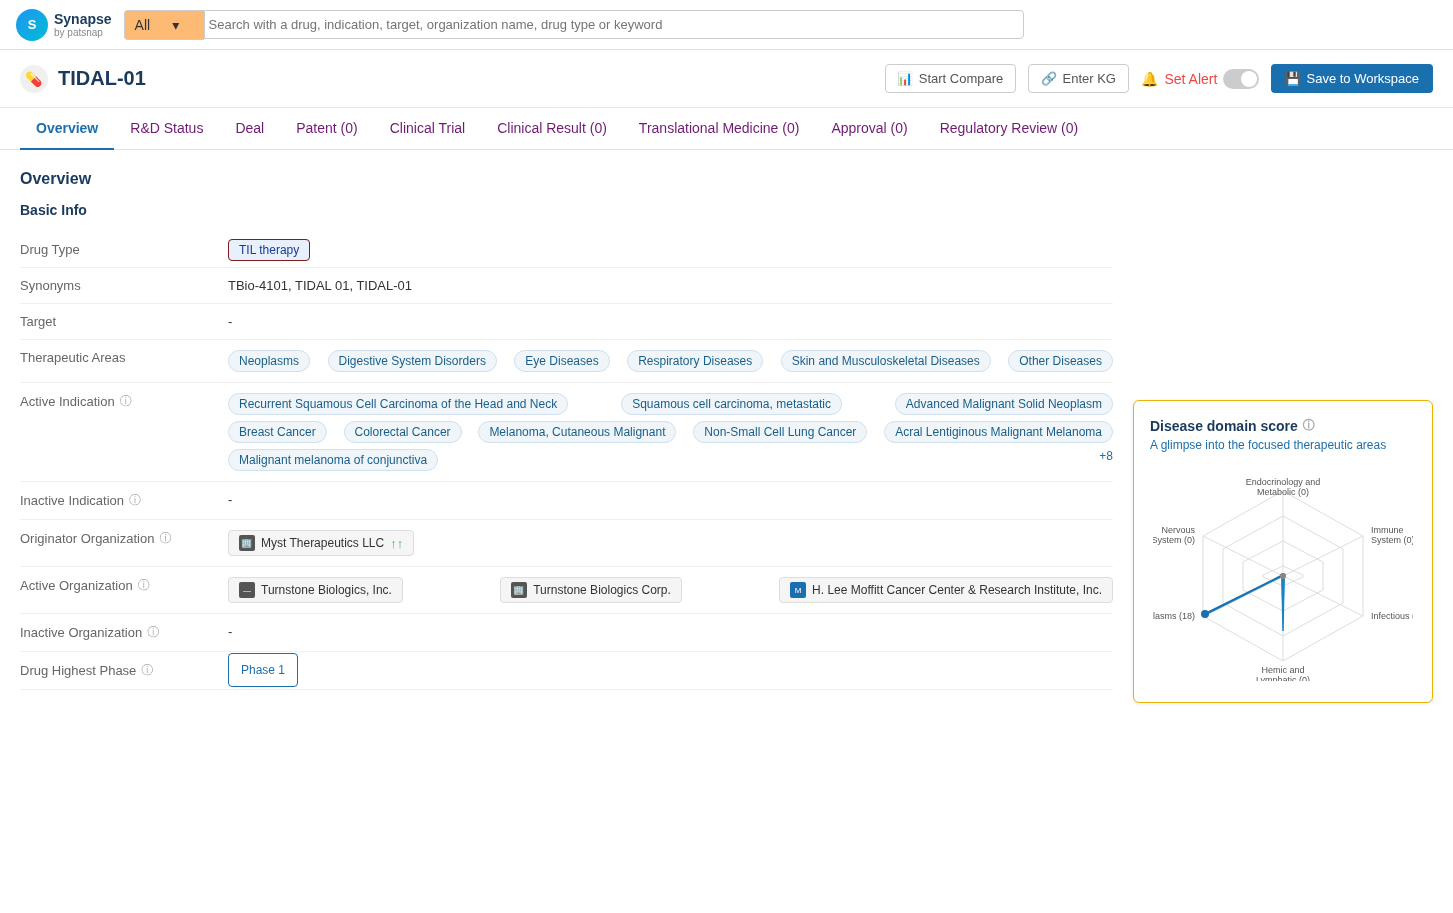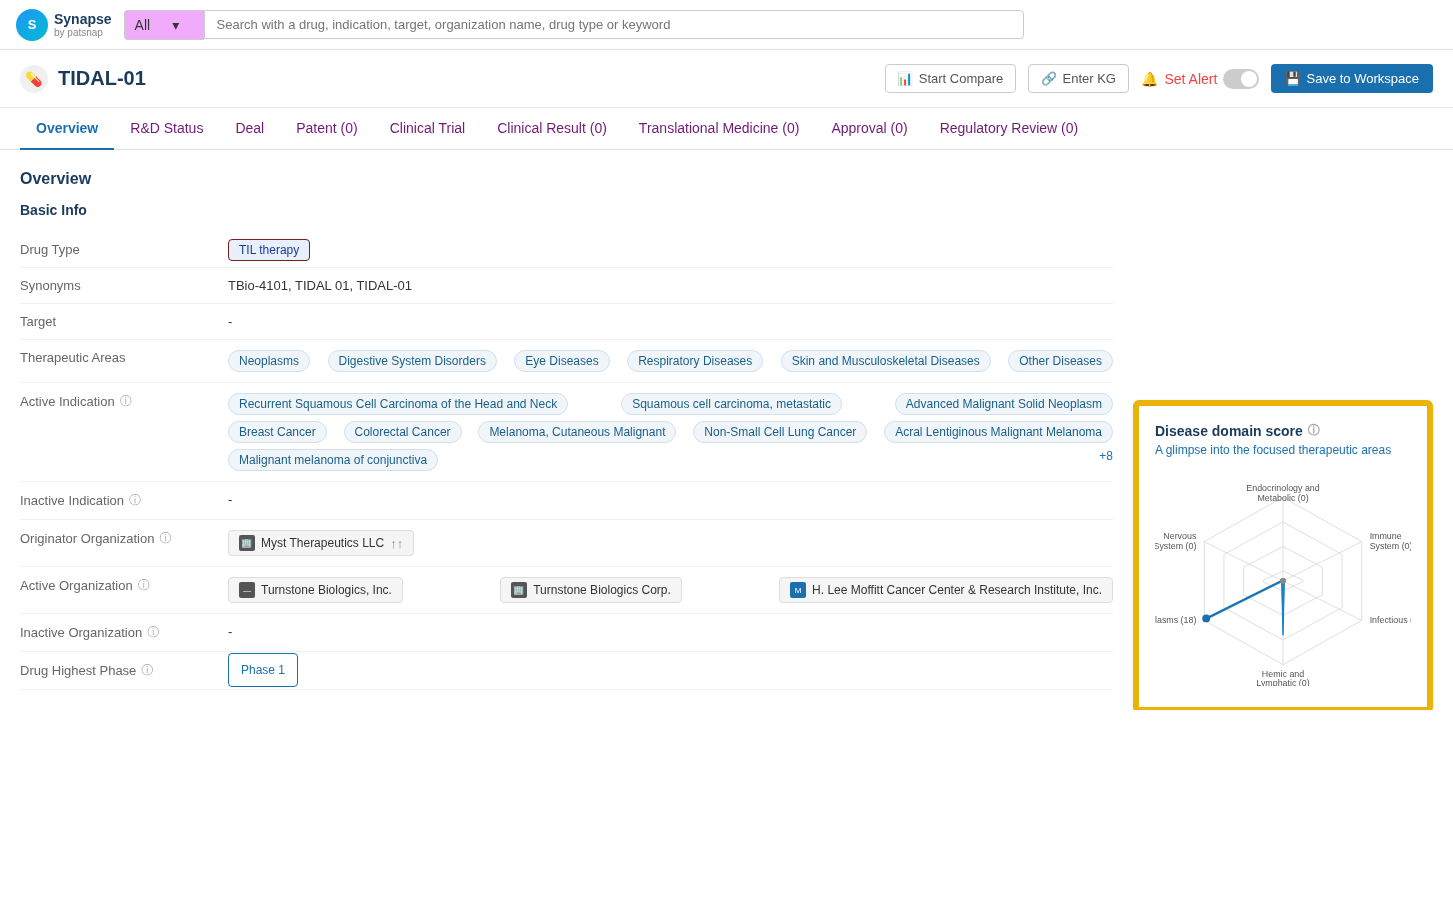"All" .search-dropdown { background: #f0abfc -> #fdba74 }
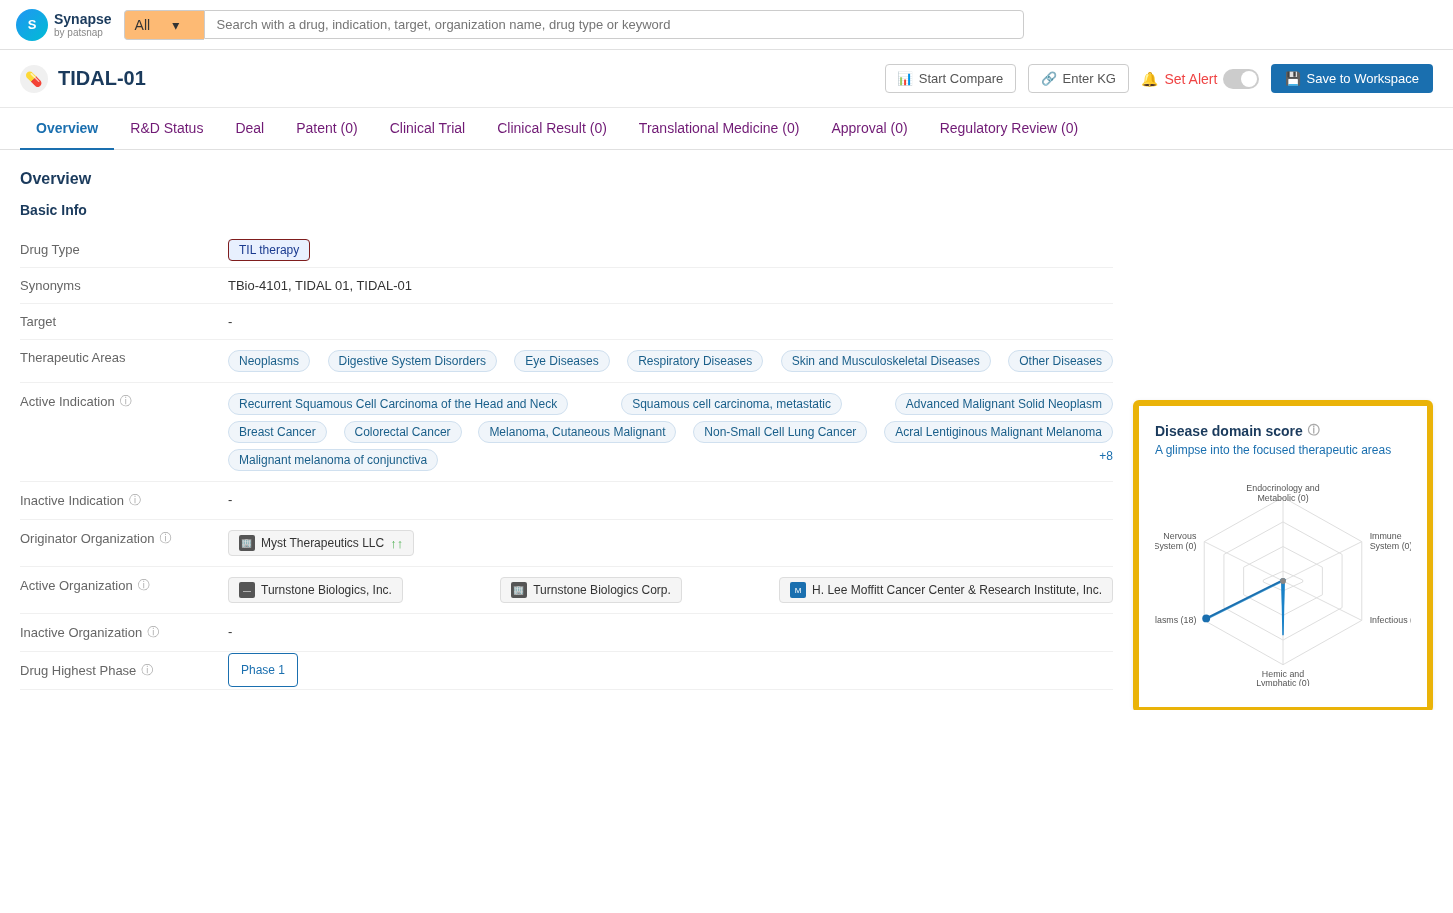"Search with a drug, indication," .search-input { padding: 6px 12px -> 6px 4px }
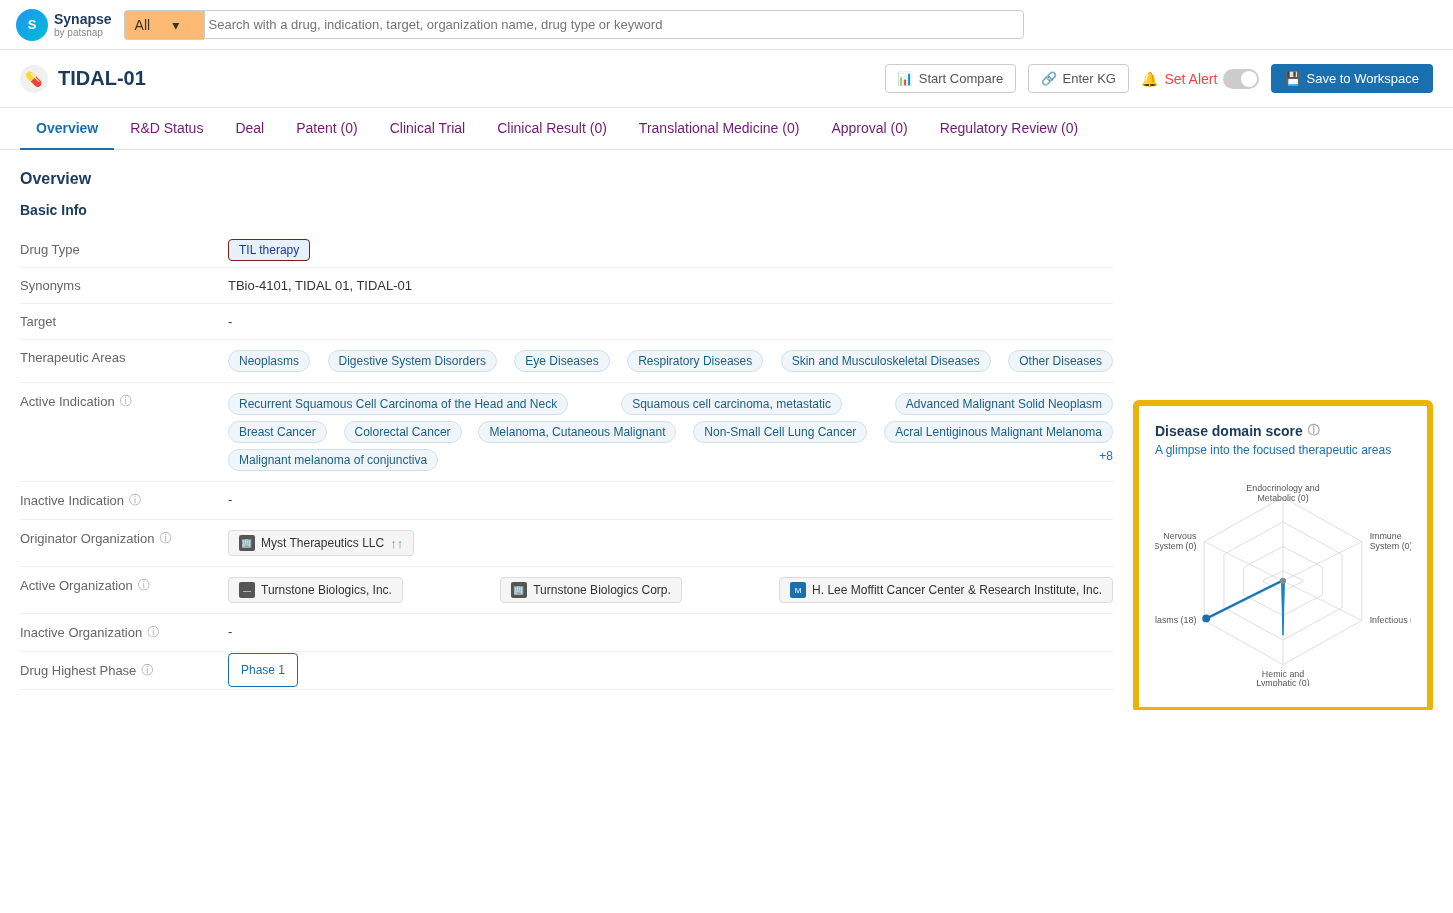"Disease domain score" .disease-card { border: 6px solid #eab308 -> 1px solid #eab308 }
